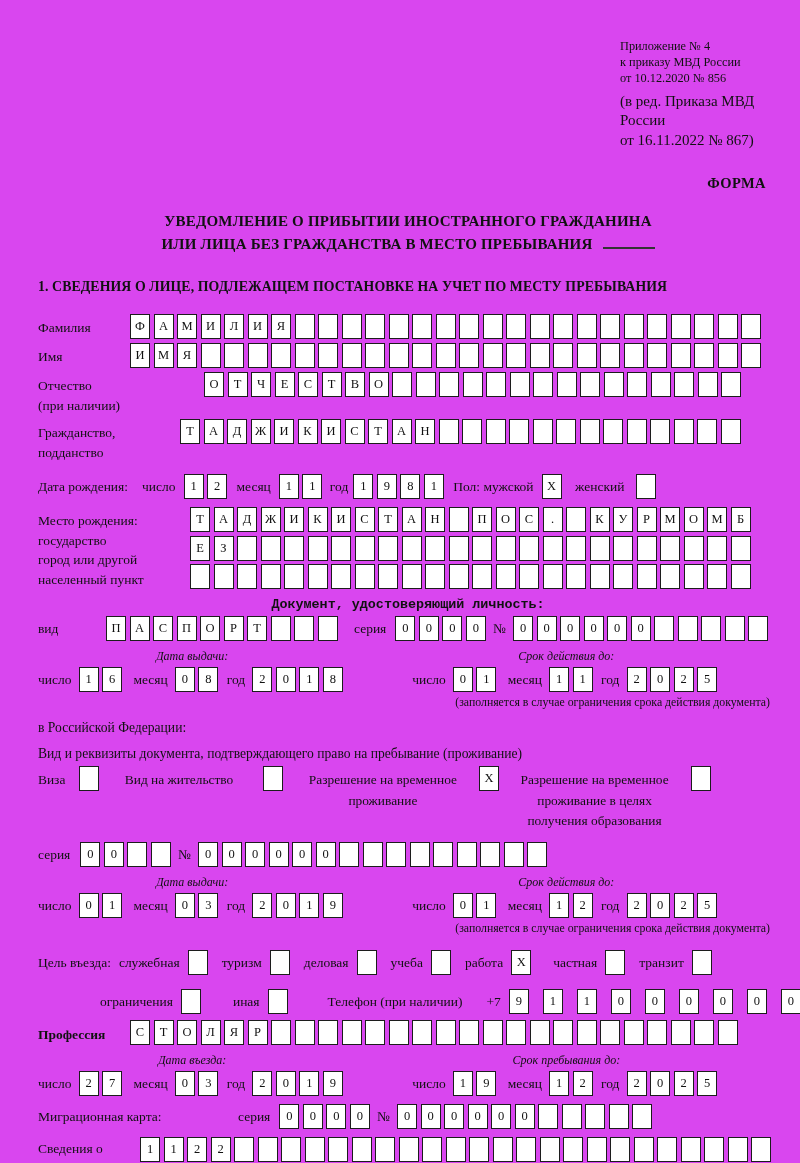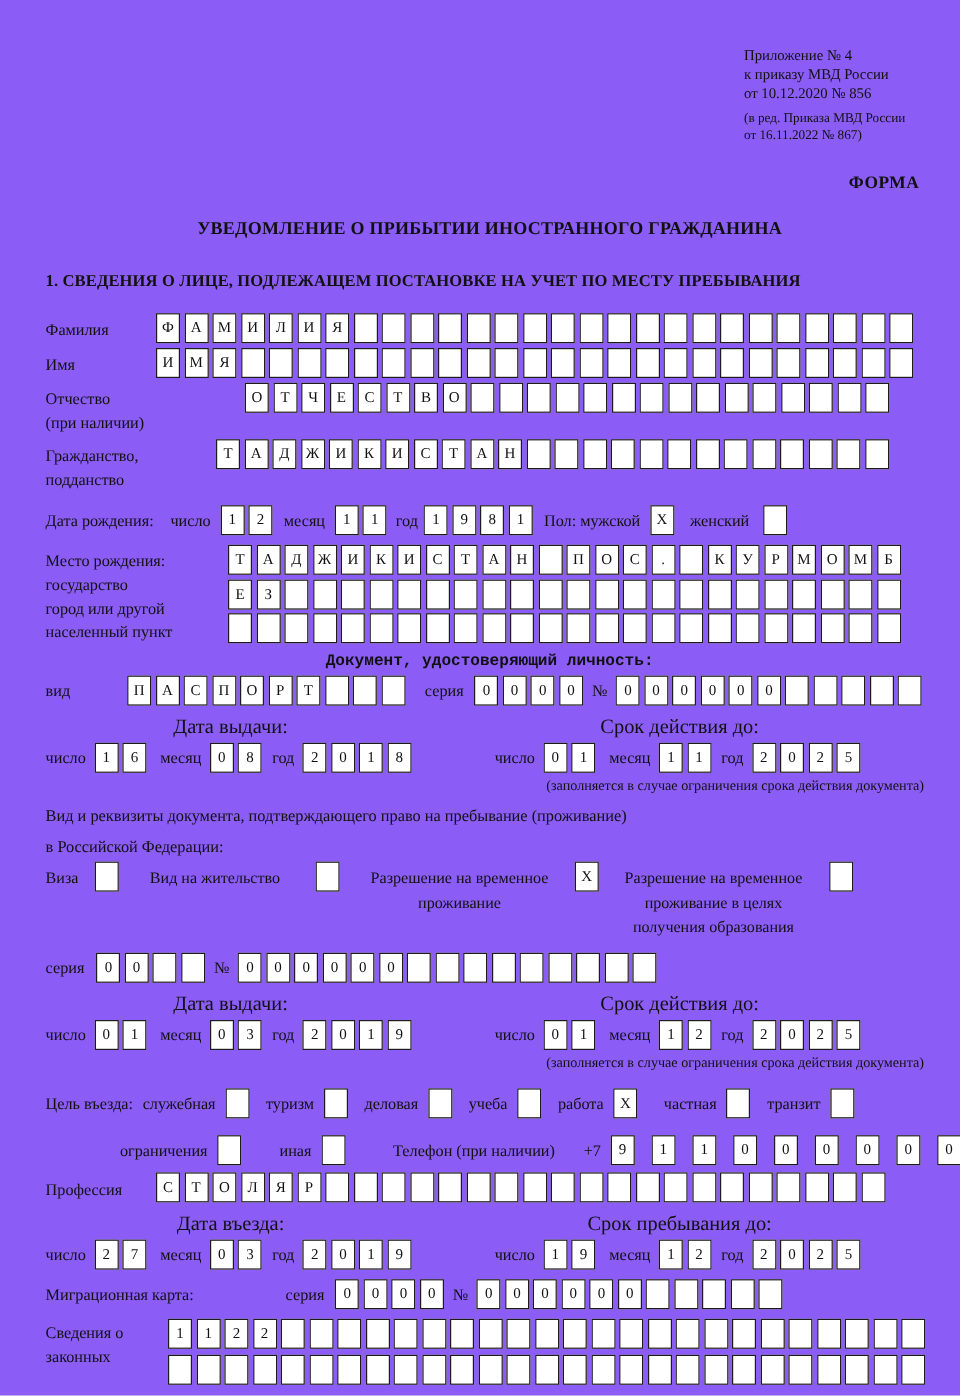"Приложение № 4" .page { background: #8b5cf6 -> #d946ef }
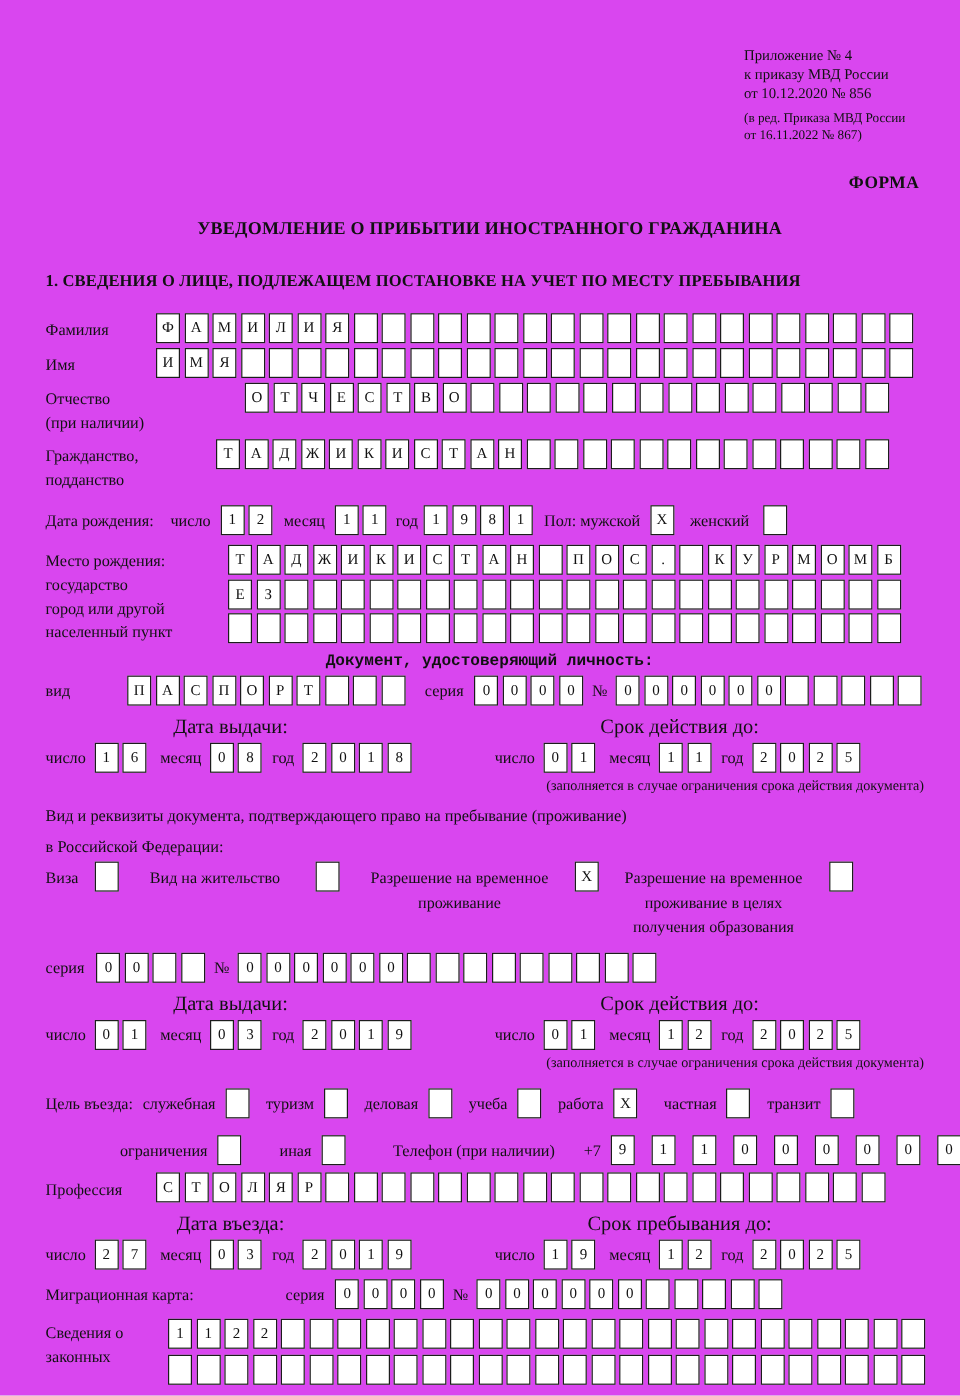"(в ред. Приказа МВД России" .edition { font-size: 11px -> 15px }
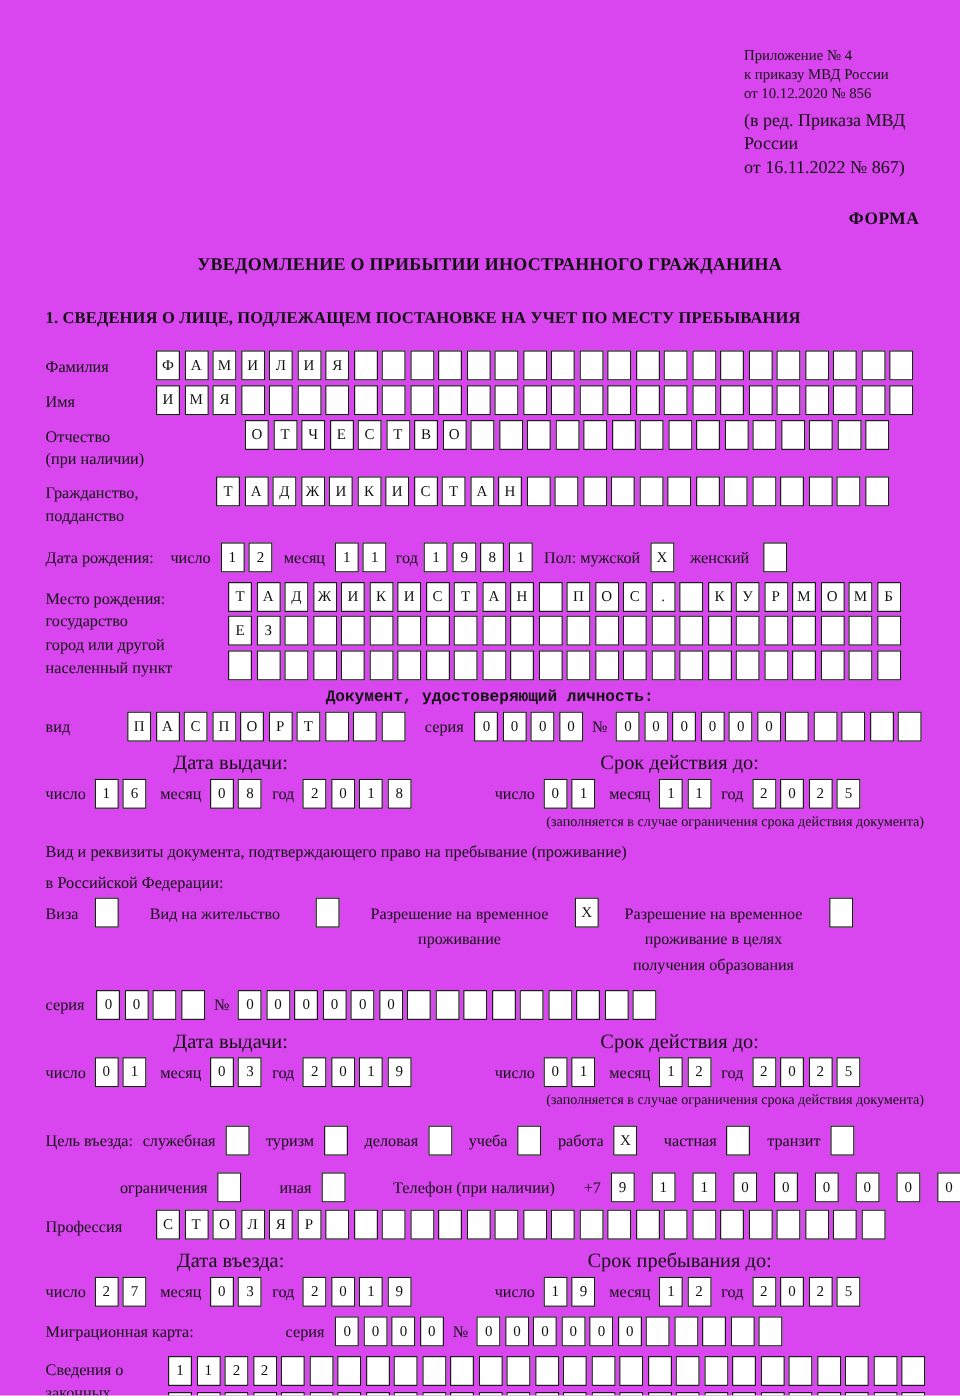"ИЛИ ЛИЦА БЕЗ ГРАЖДАНСТВА В" div { html: none -> <div><span>ИЛИ ЛИЦА БЕЗ ГРАЖДАНСТВА В МЕСТО ПРЕБЫВАНИЯ</span><span></span></div> }
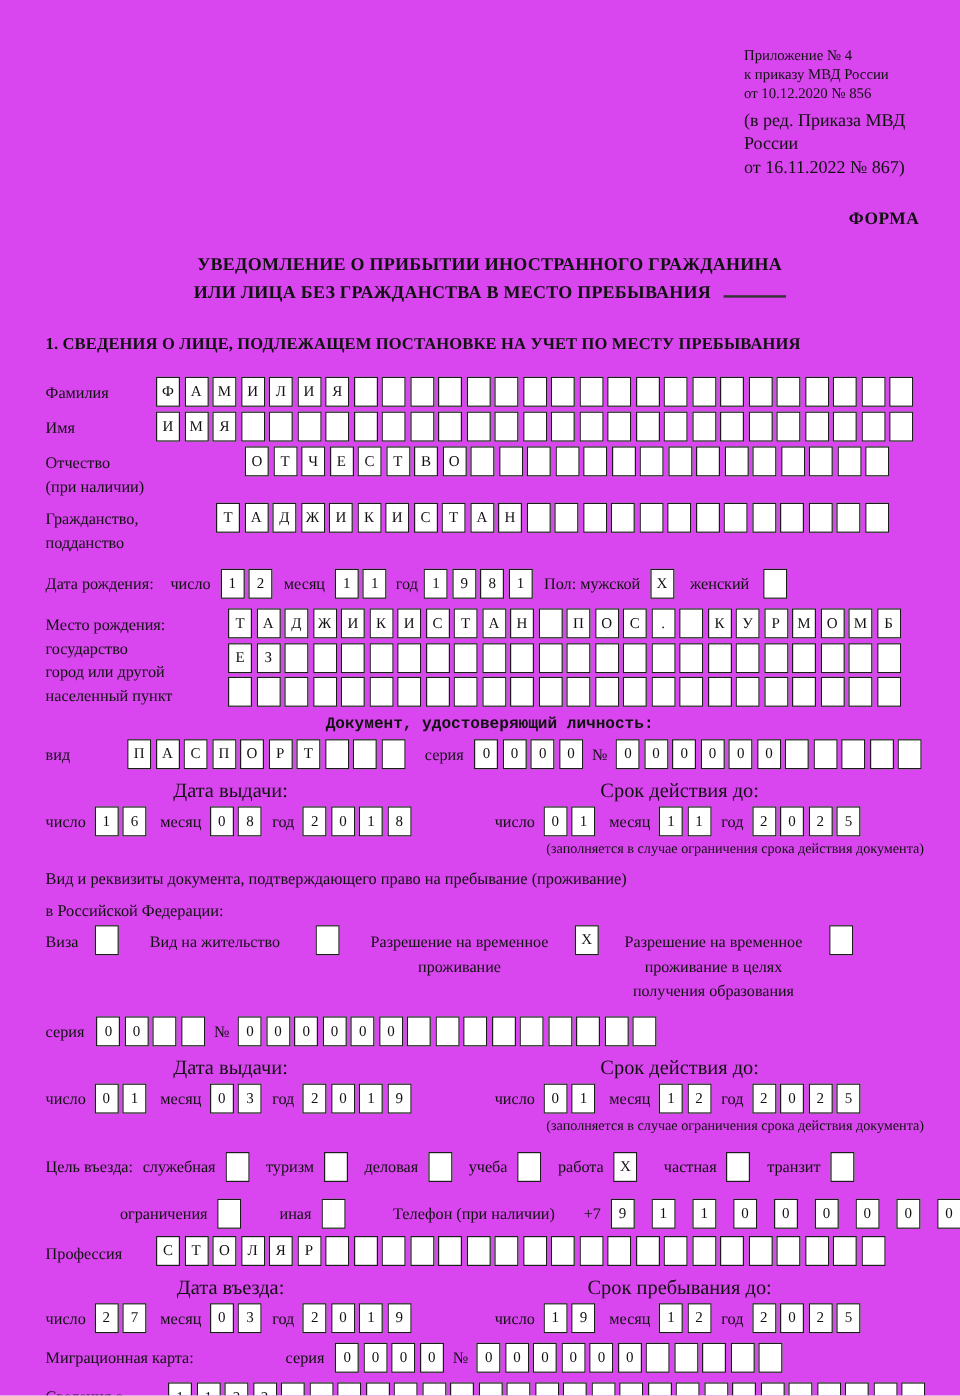"Дата выдачи:" .dtitle { font-size: 17px -> 12px; font-style: none -> italic }
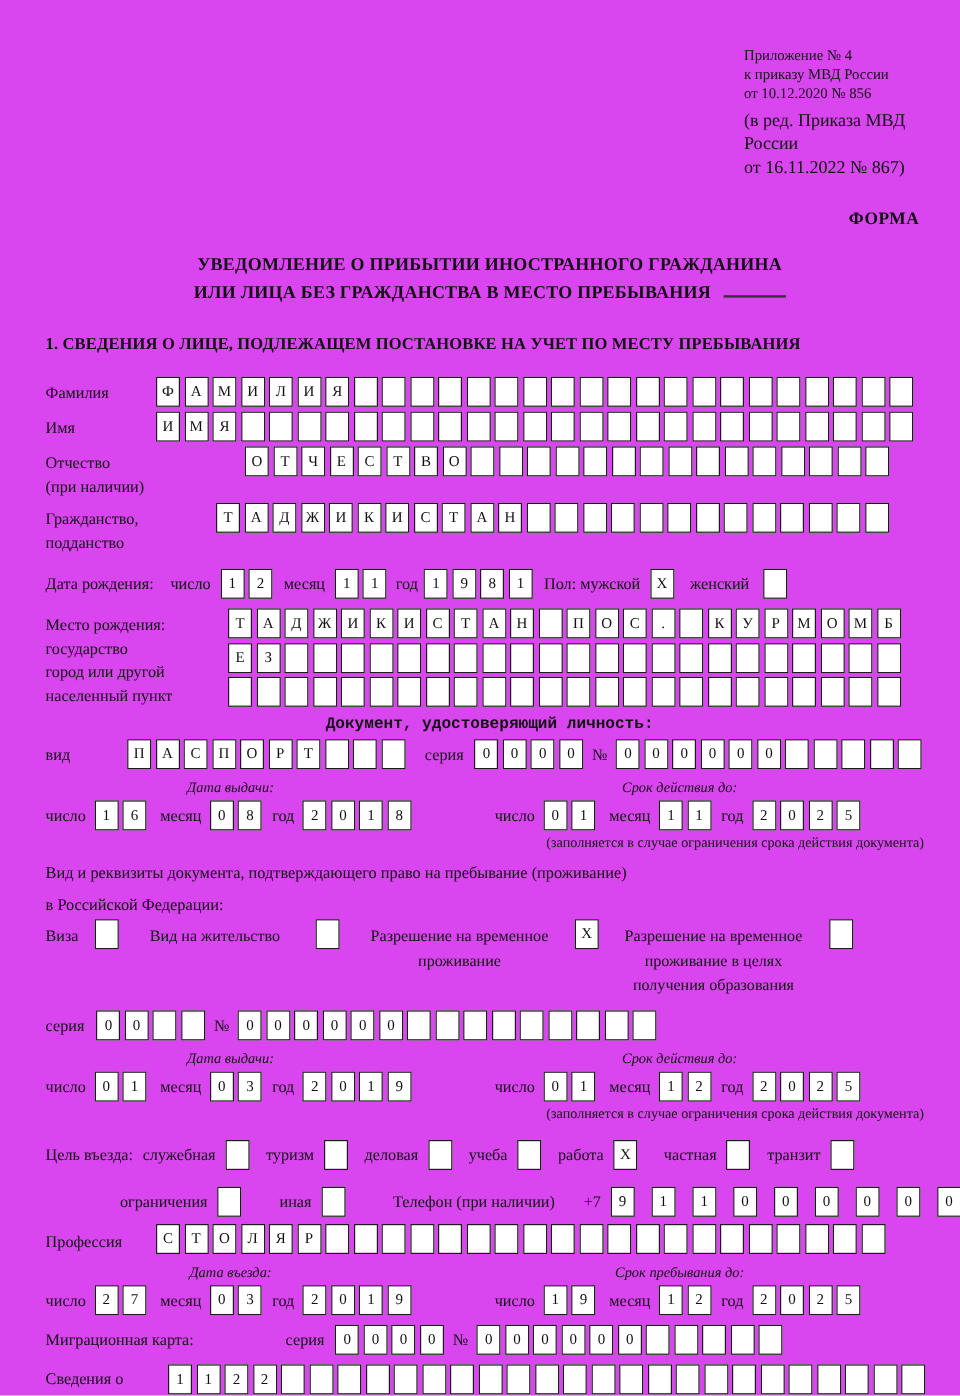"Вид и реквизиты документа," div.intro { order: before "в Российской Федерации:" -> after "в Российской Федерации:" }
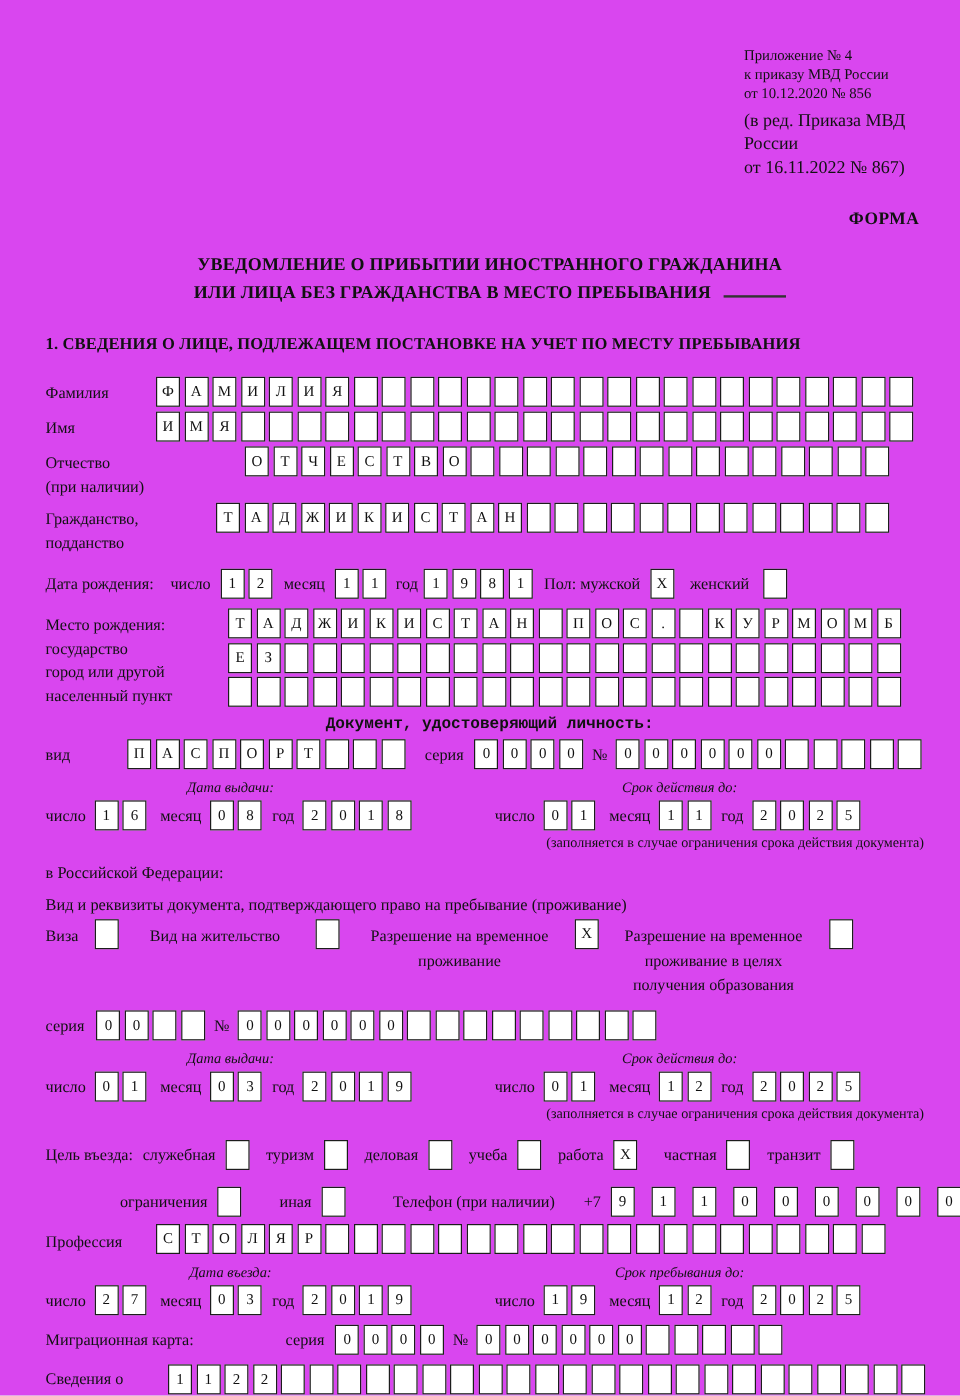"Профессия" div.flabel { font-weight: none -> bold }
